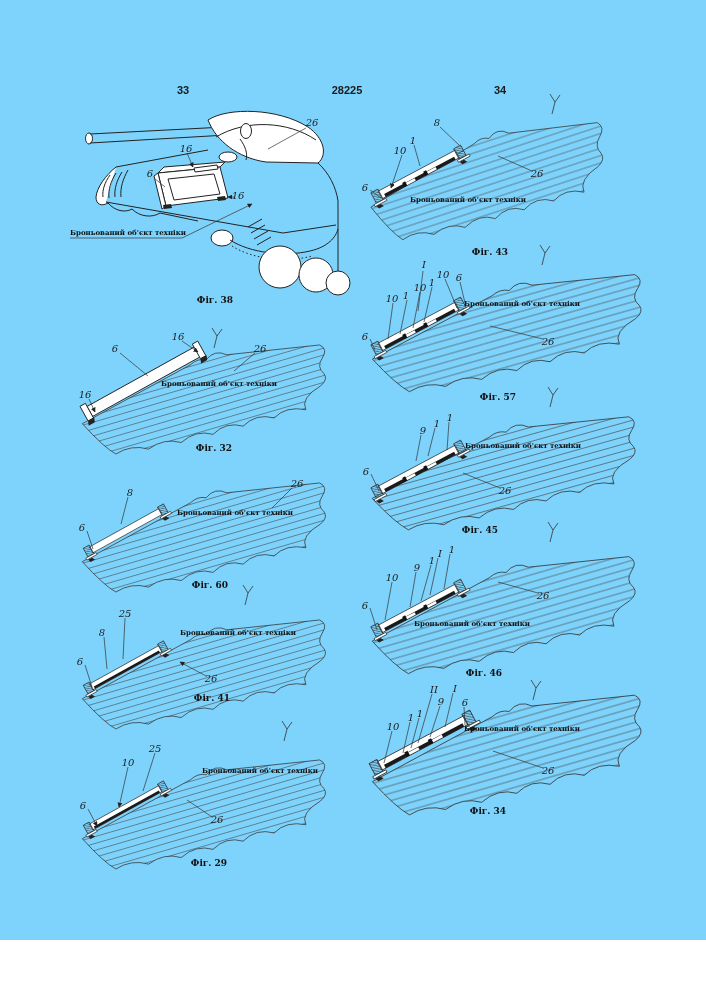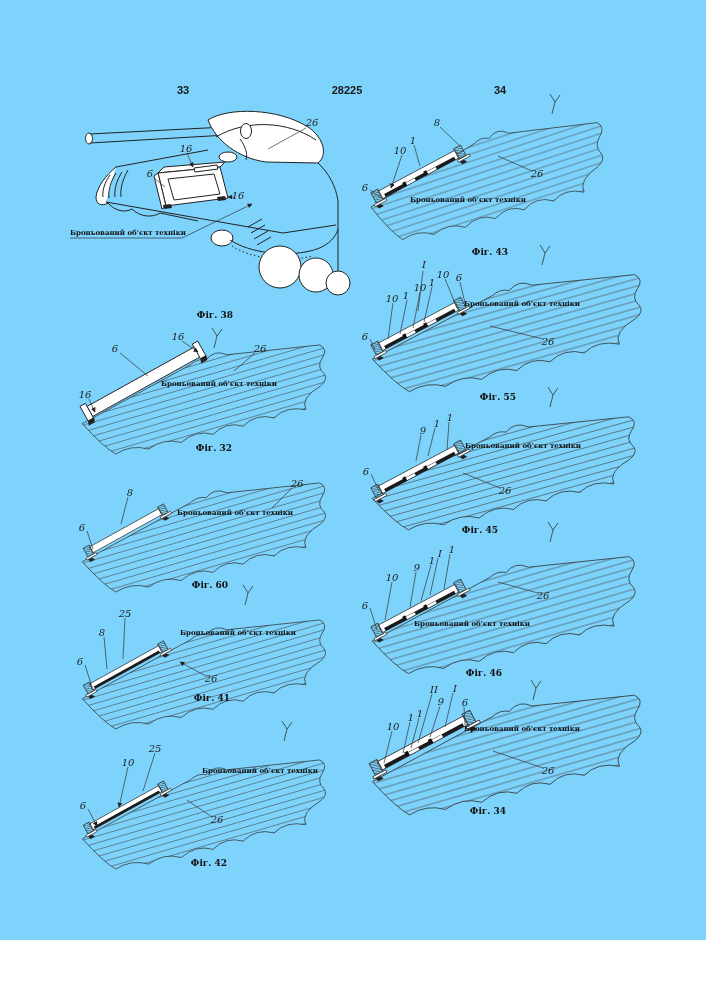"Фіг. 38" div.cap { top: 310px -> 295px }
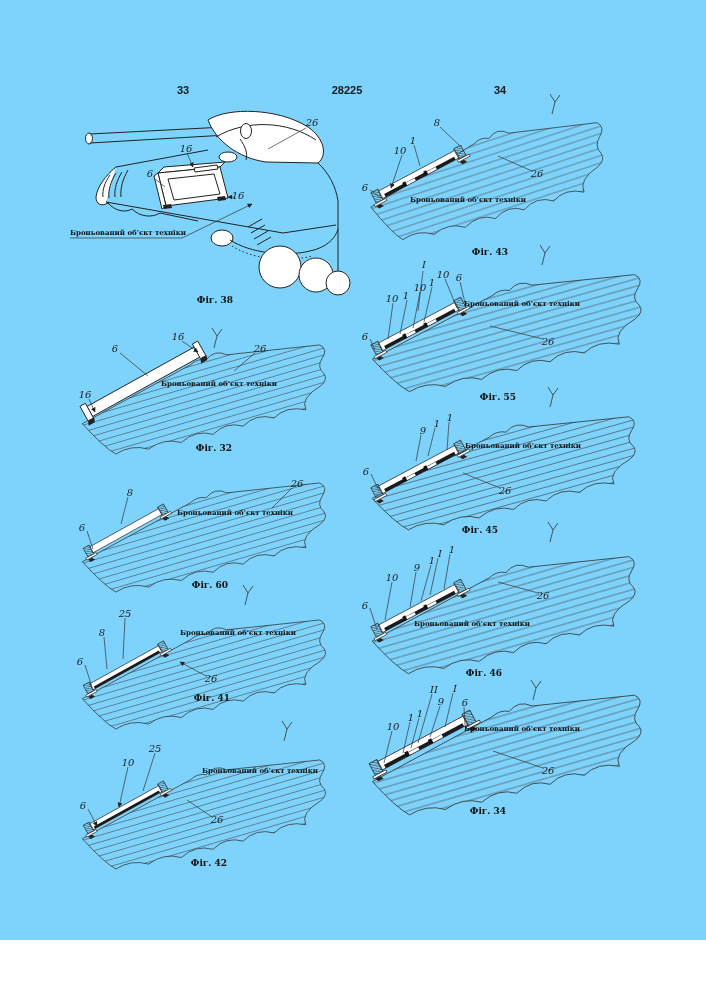"Фіг. 55" div.cap { text: 55 -> 57 }
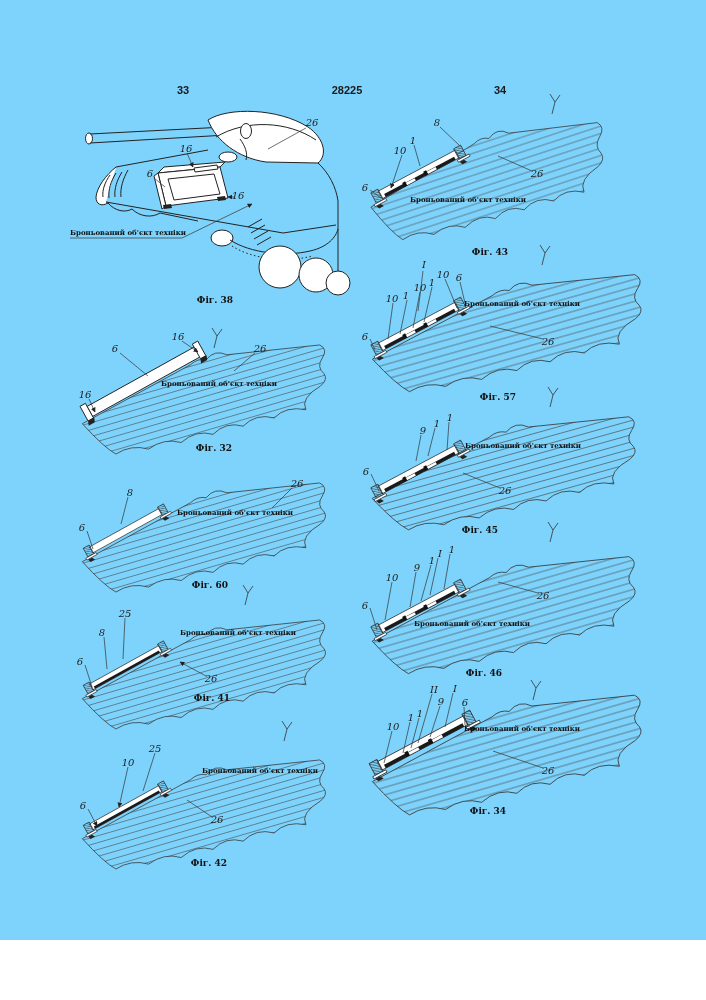"Фіг. 42" div.cap { text: 42 -> 29 }
